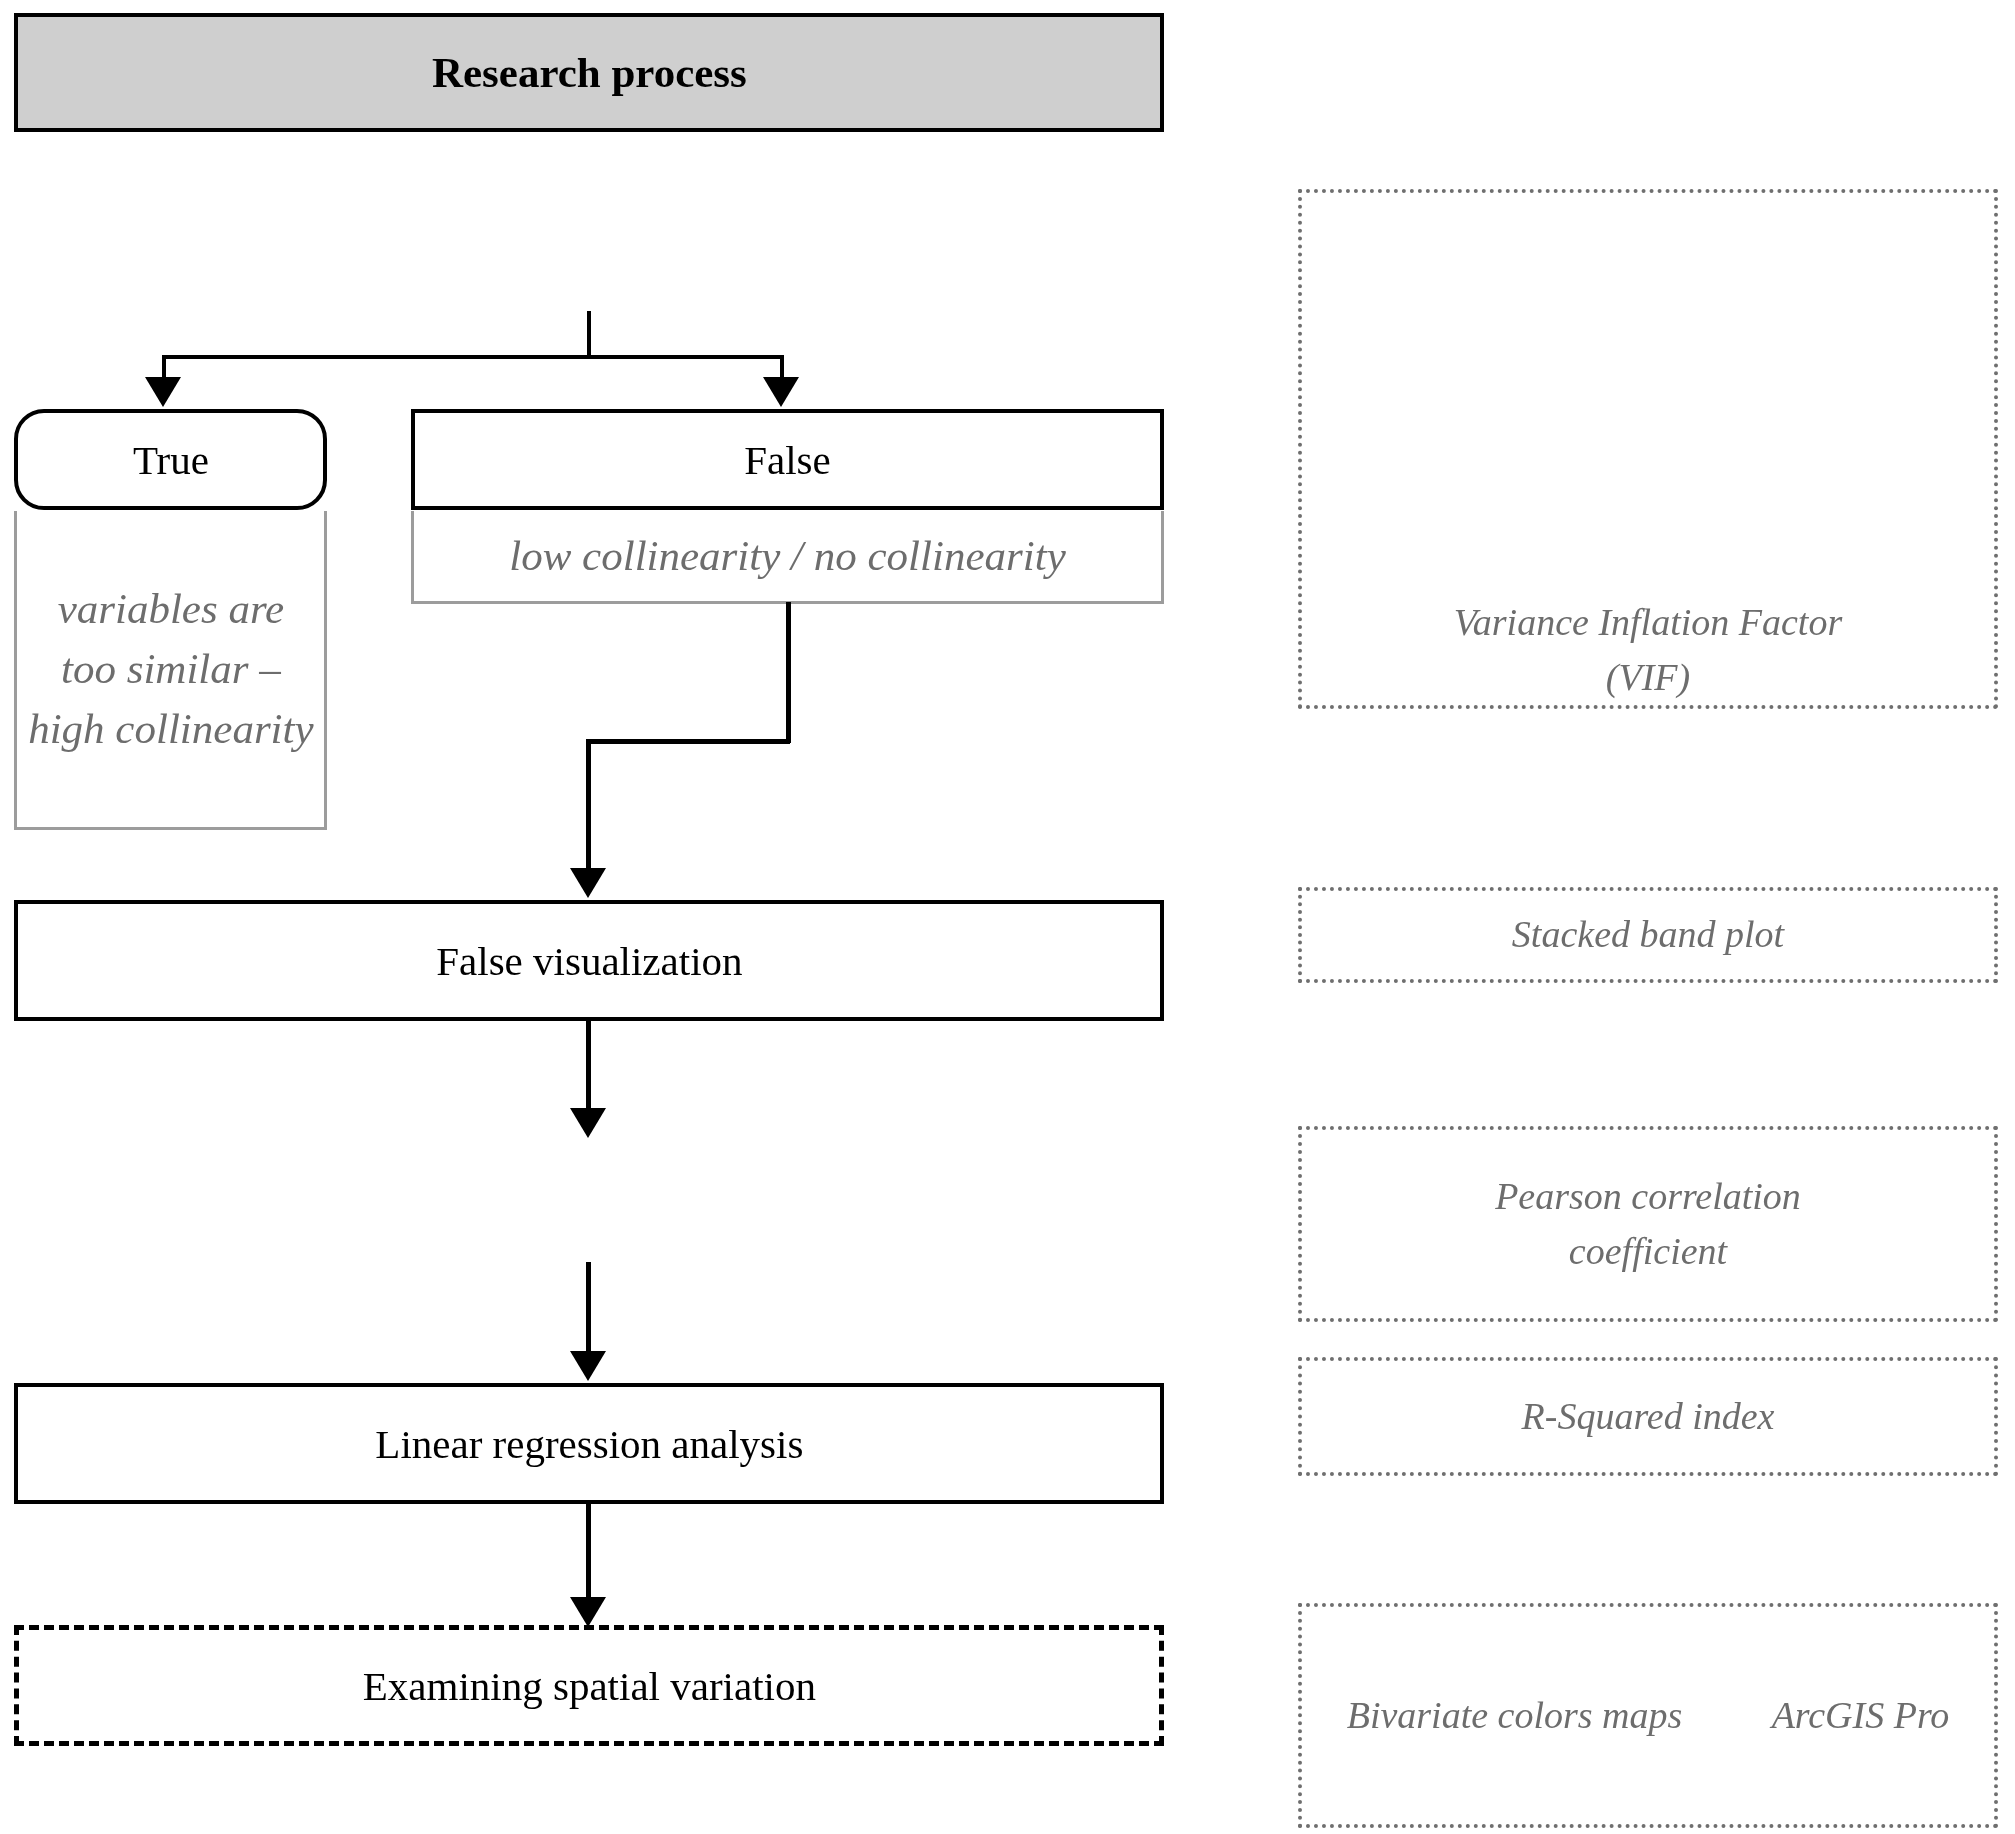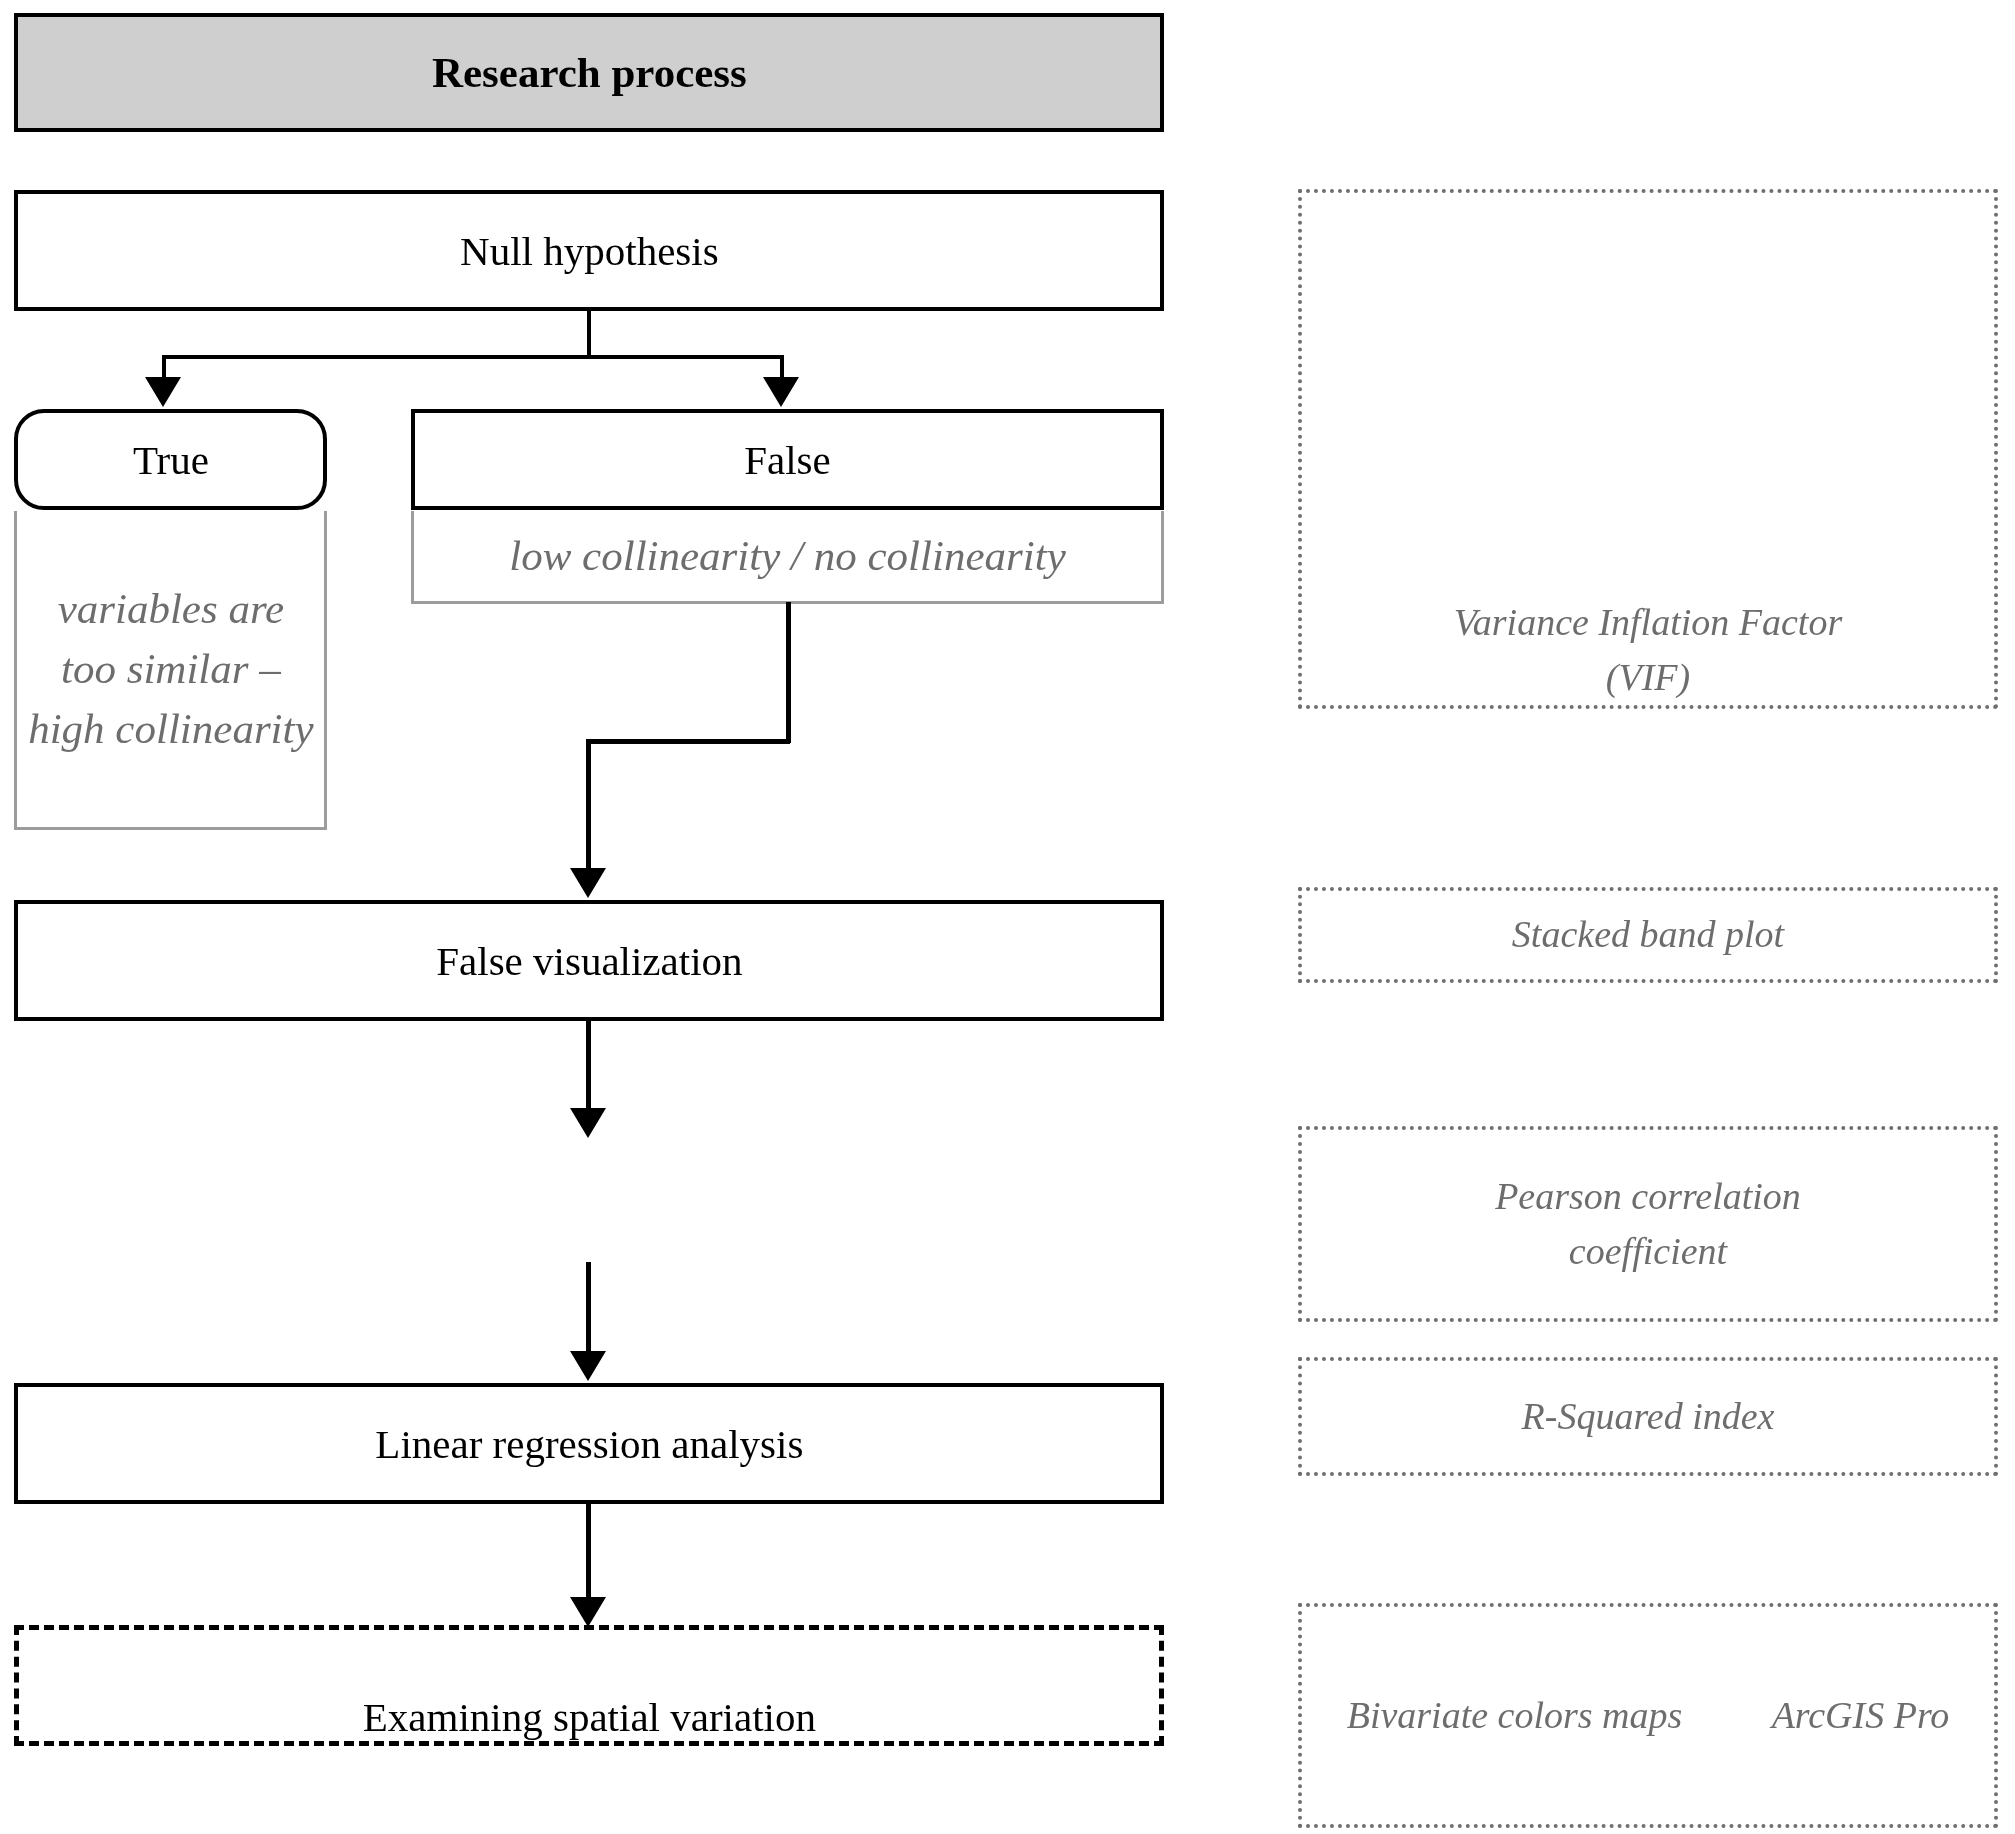"Null hypothesis" div.box { html: <div> <span>Null hypothesis</span> </div> -> none }
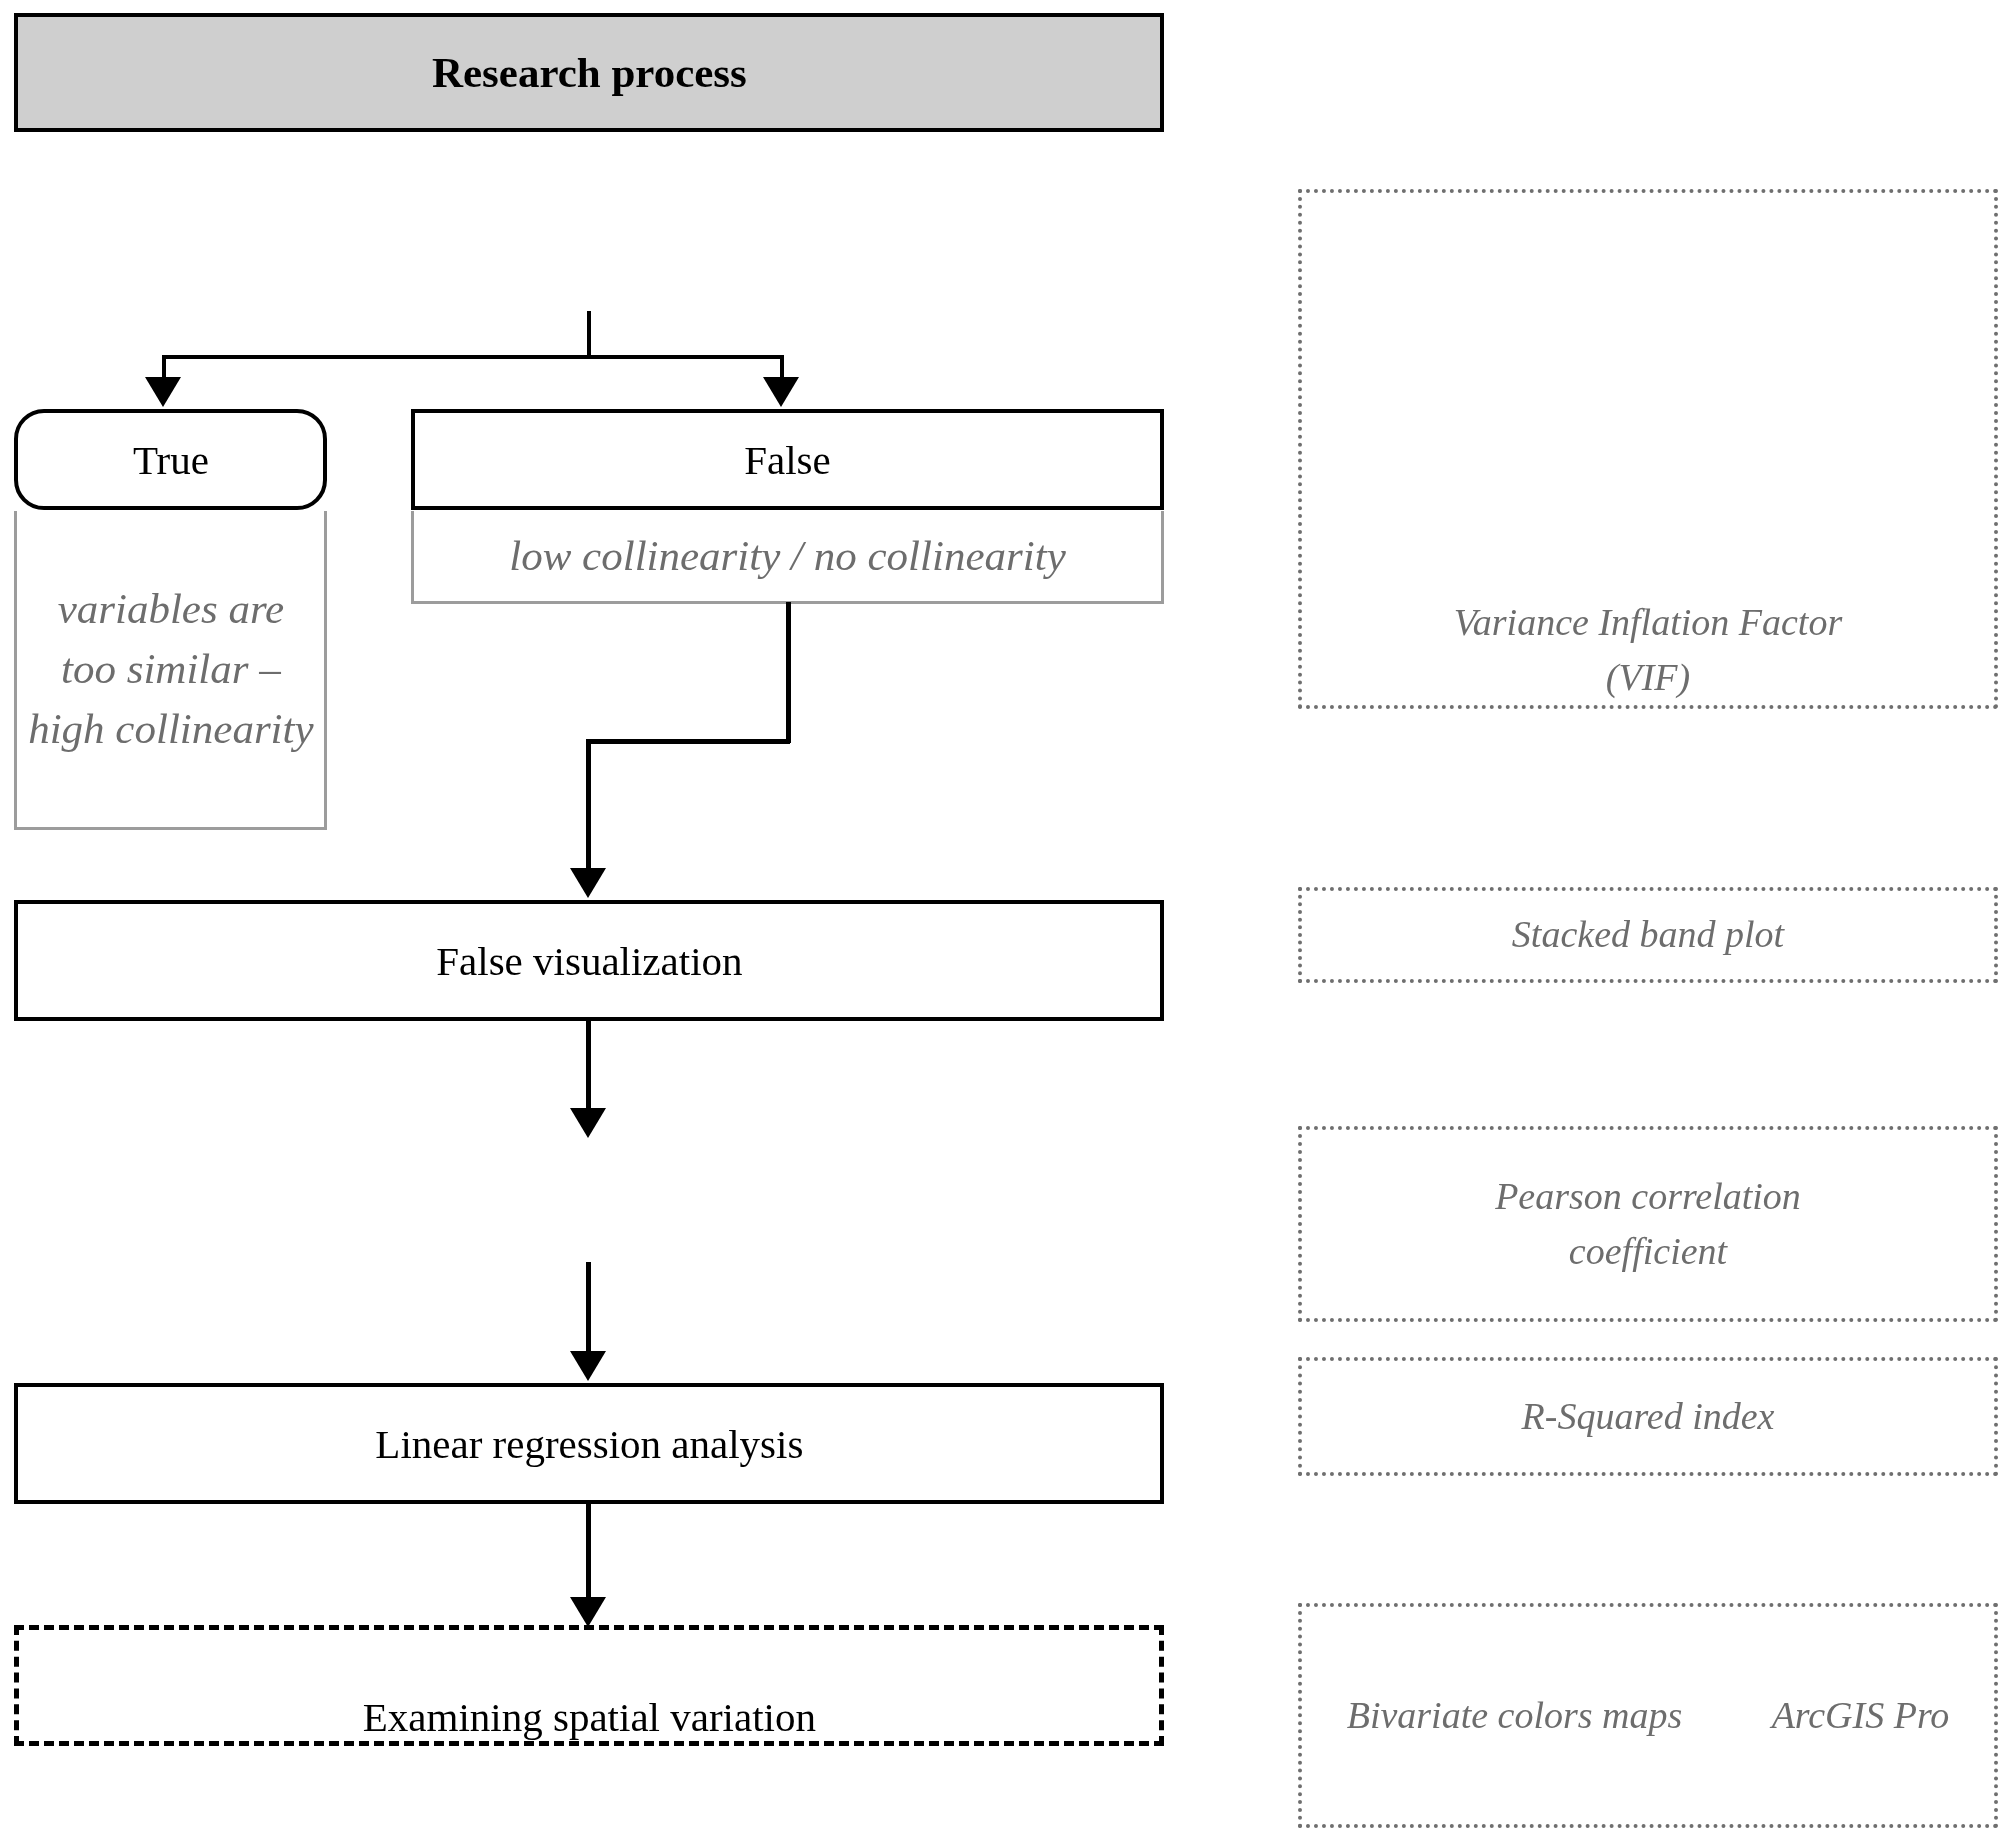"Examining spatial variation" div.box { align-items: flex-end -> none }
